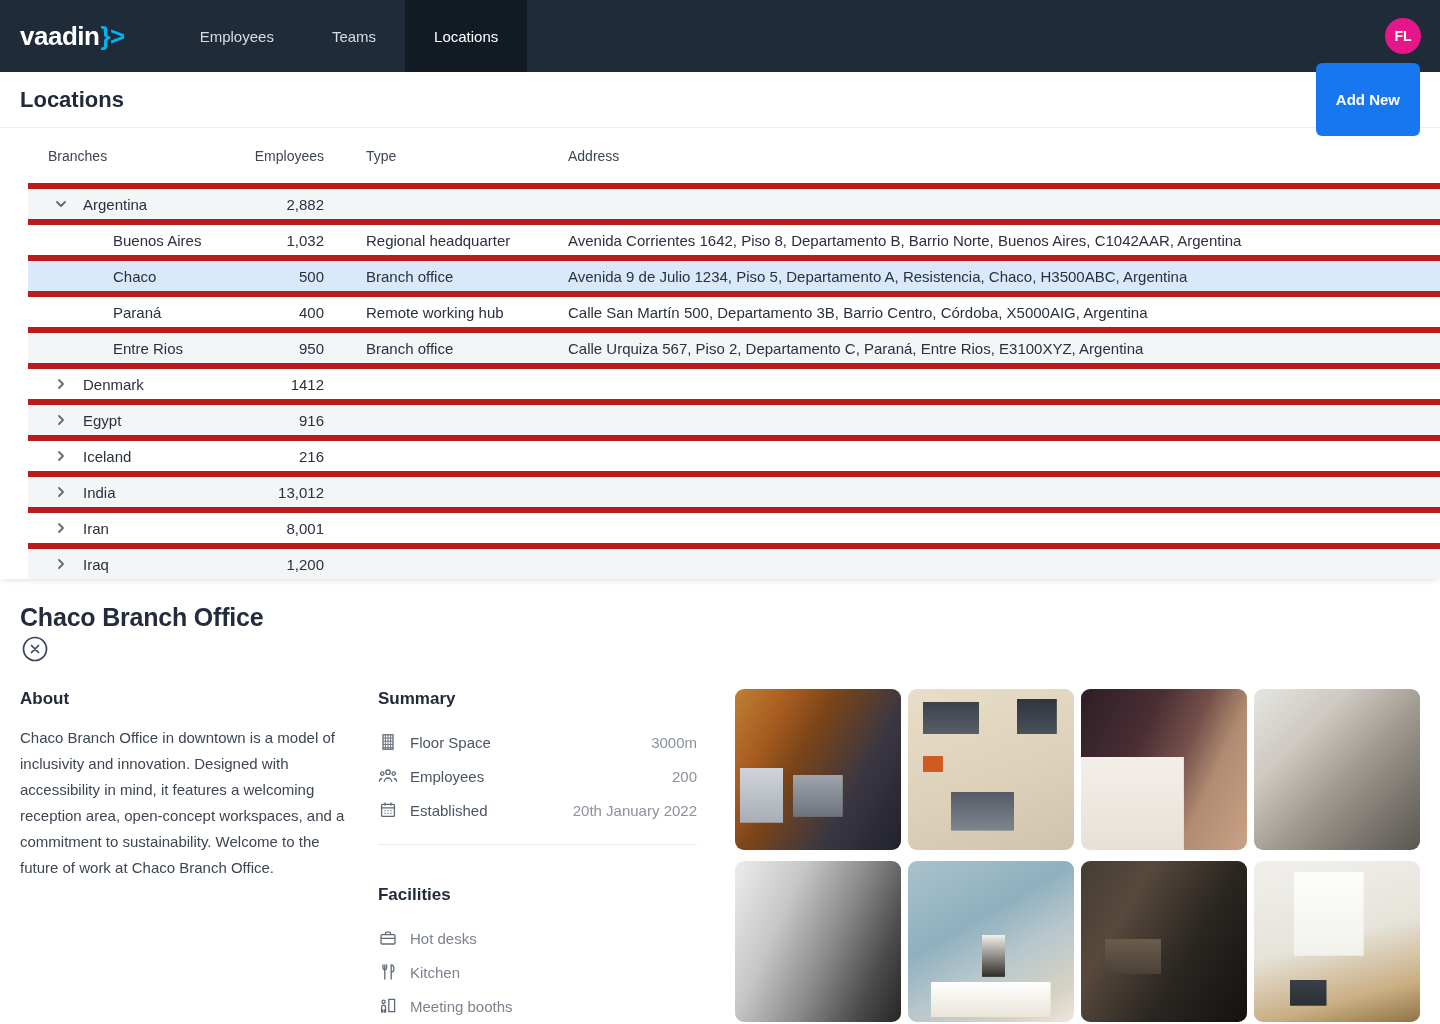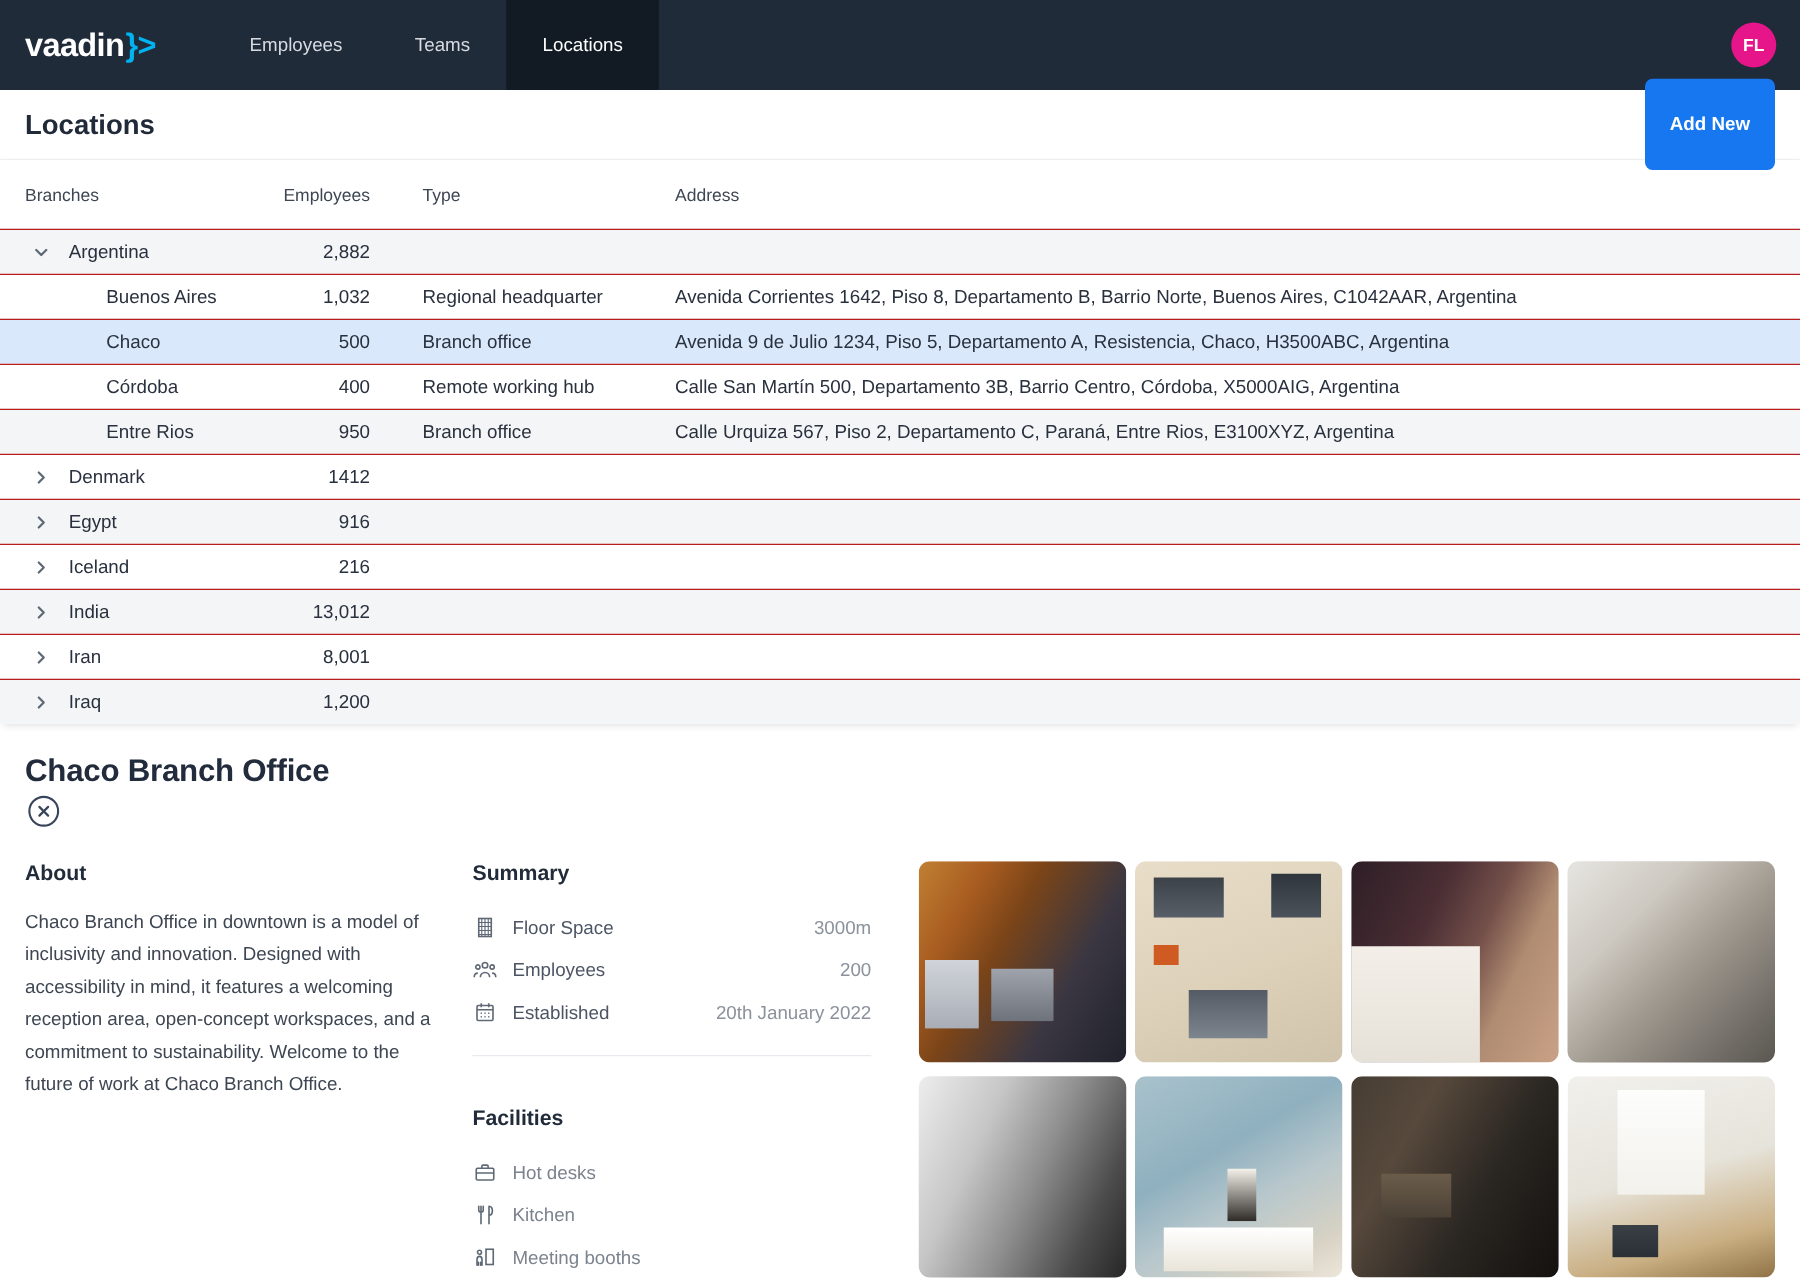"Branches" .table-wrap { padding-left: none -> 28px }
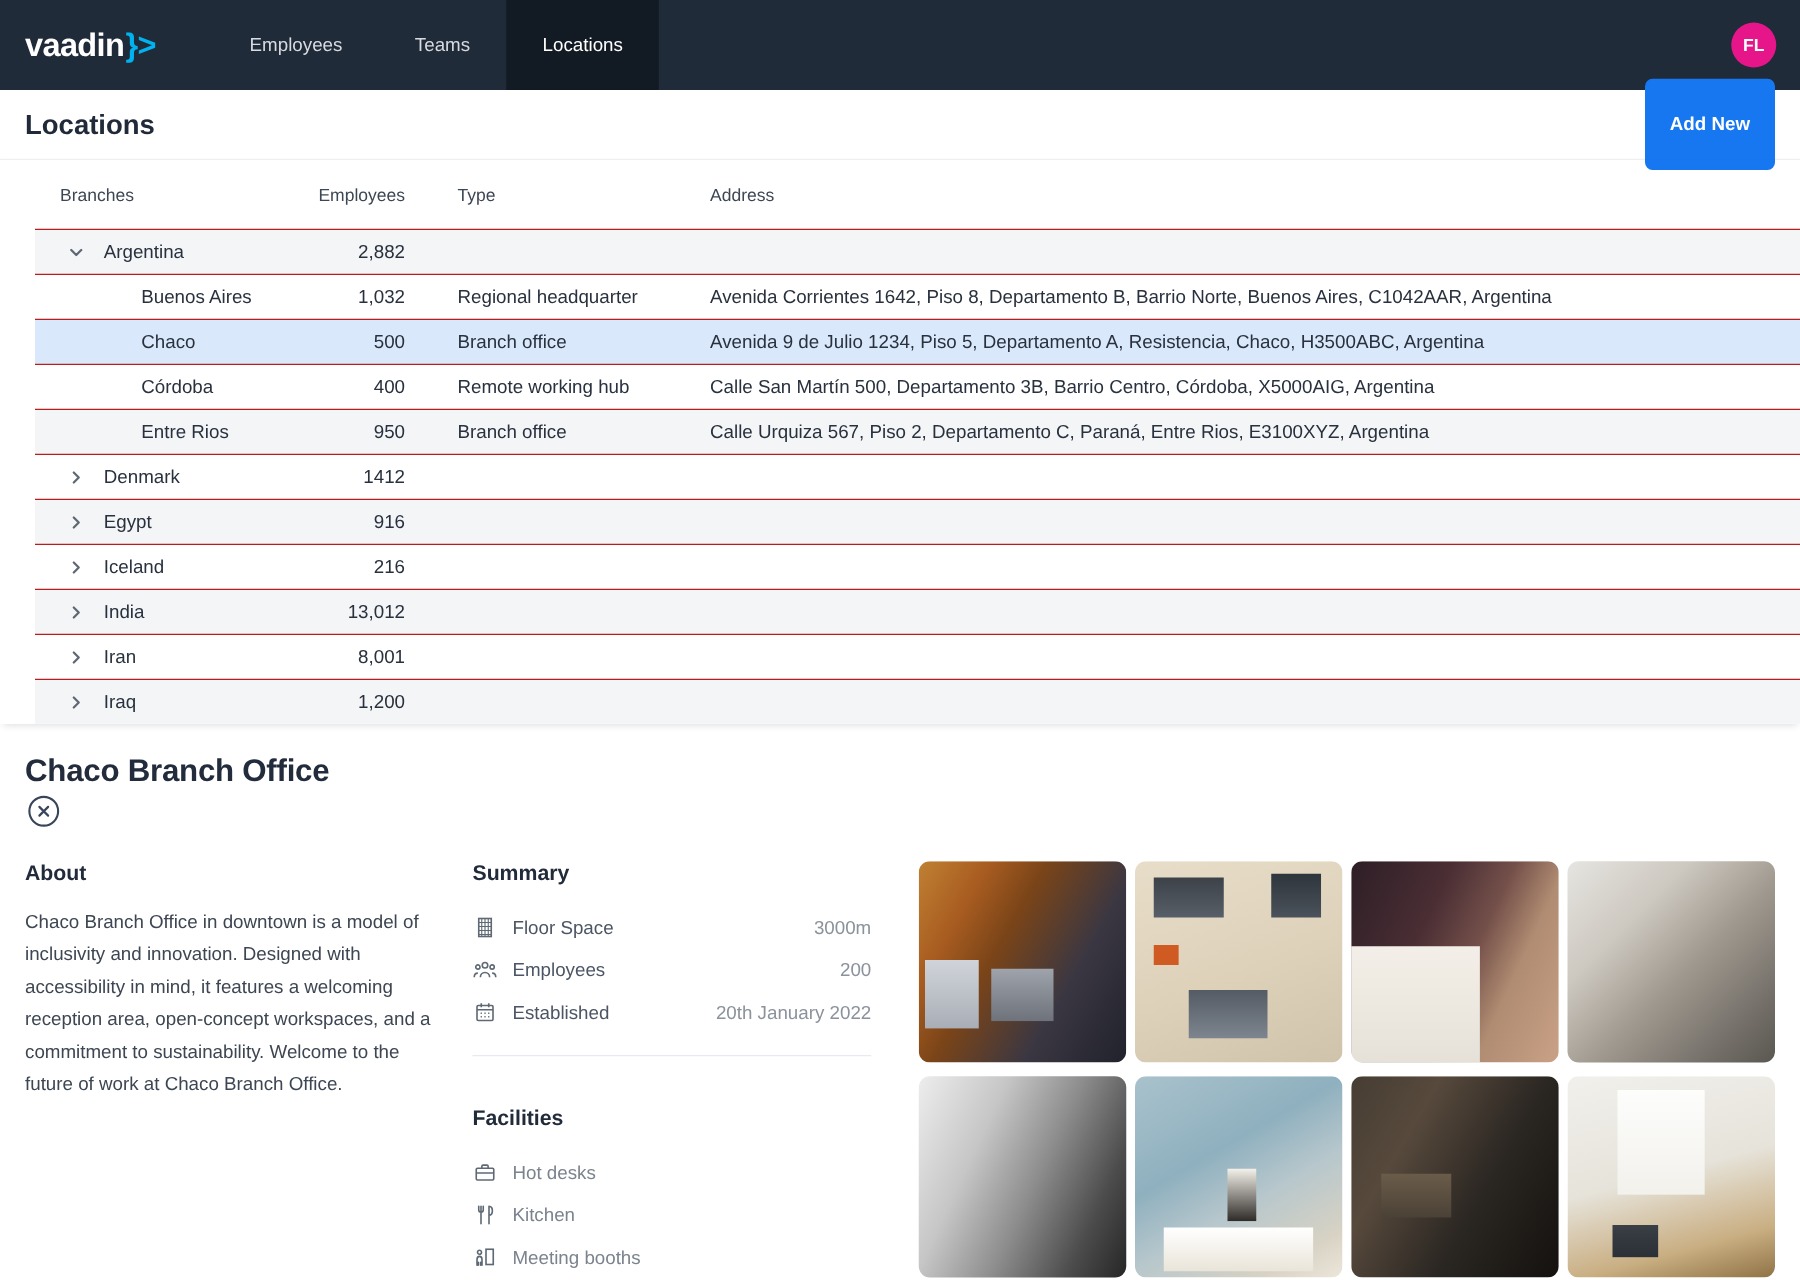"Argentina" .t-row { border-top: 1px solid #b91c1c -> 6px solid #b91c1c }
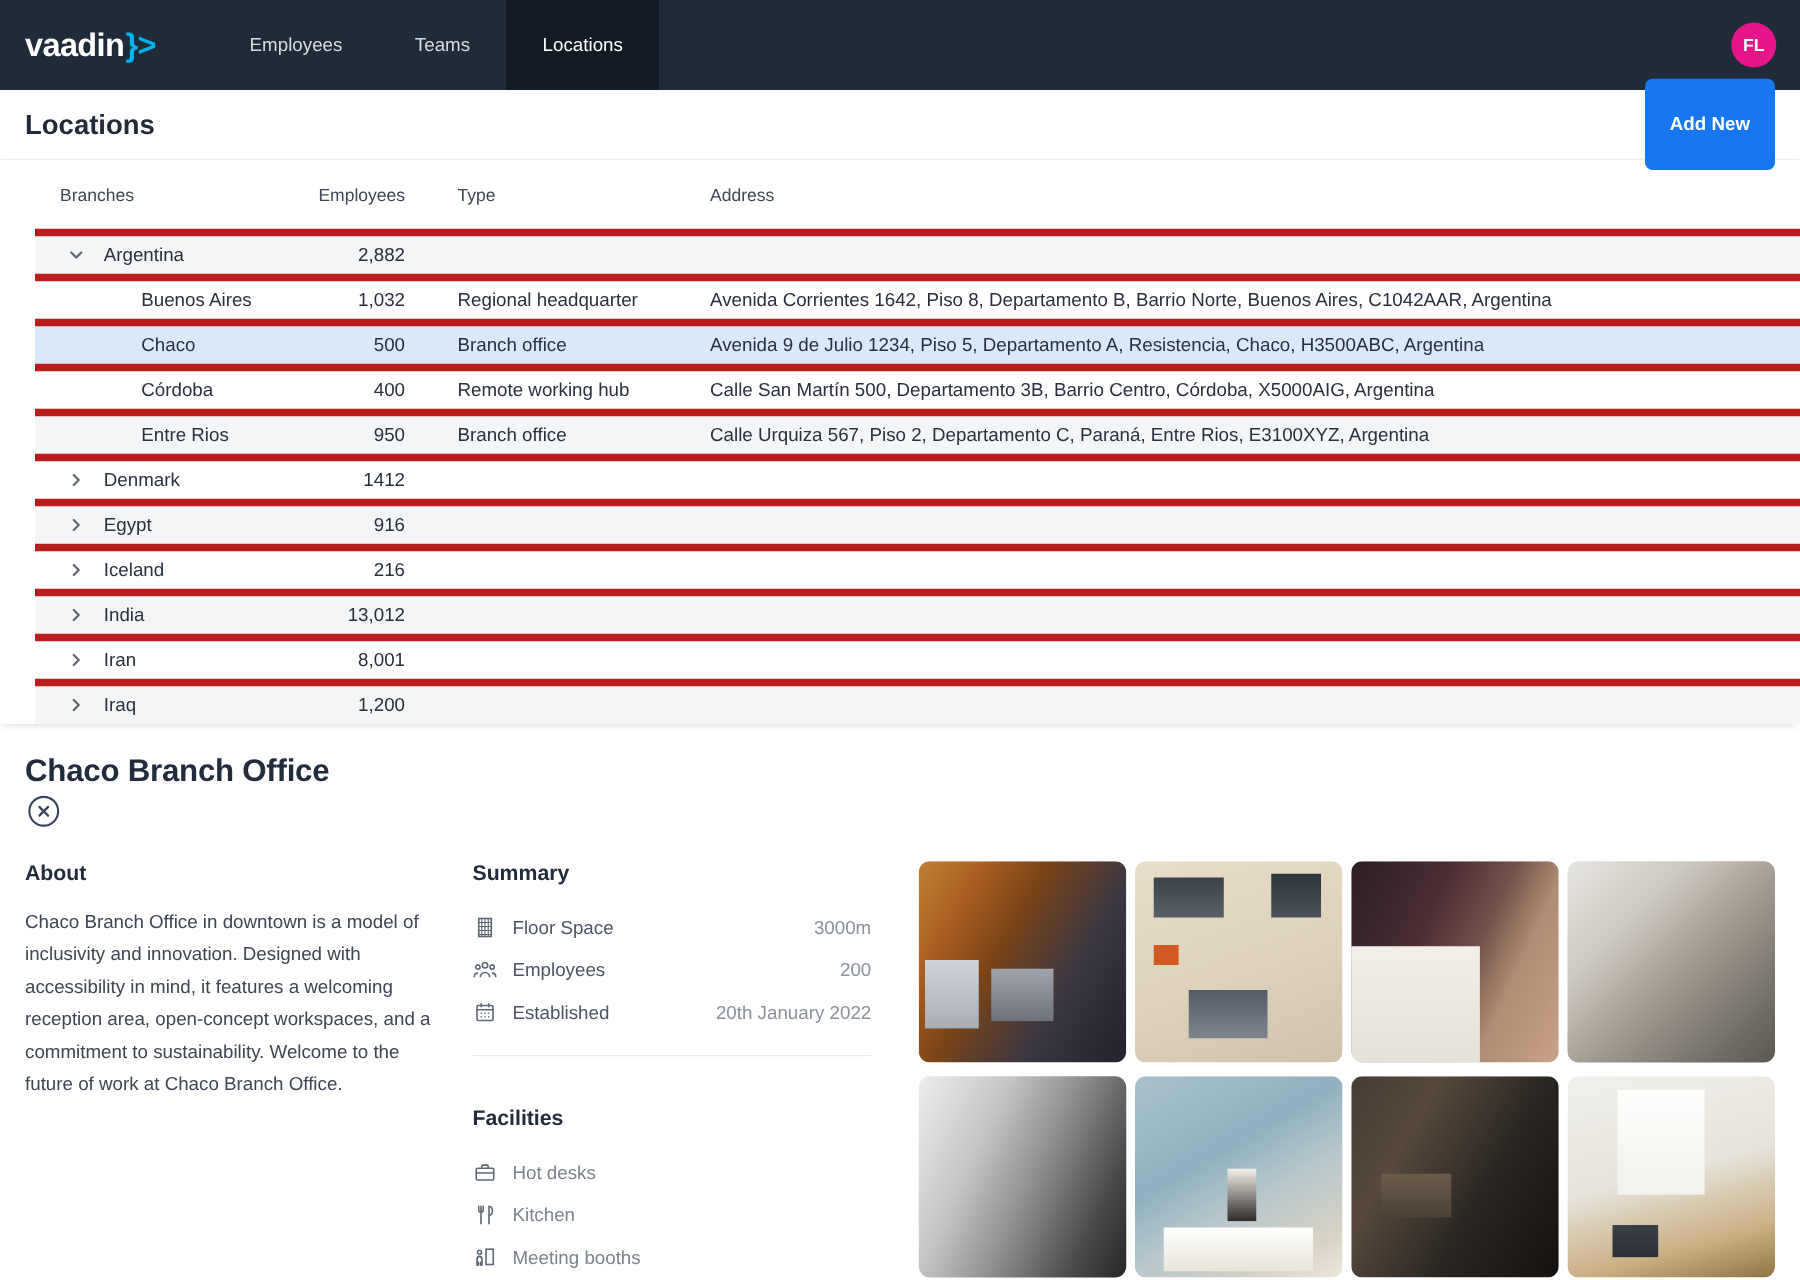"Córdoba" span { text: Córdoba -> Paraná }
